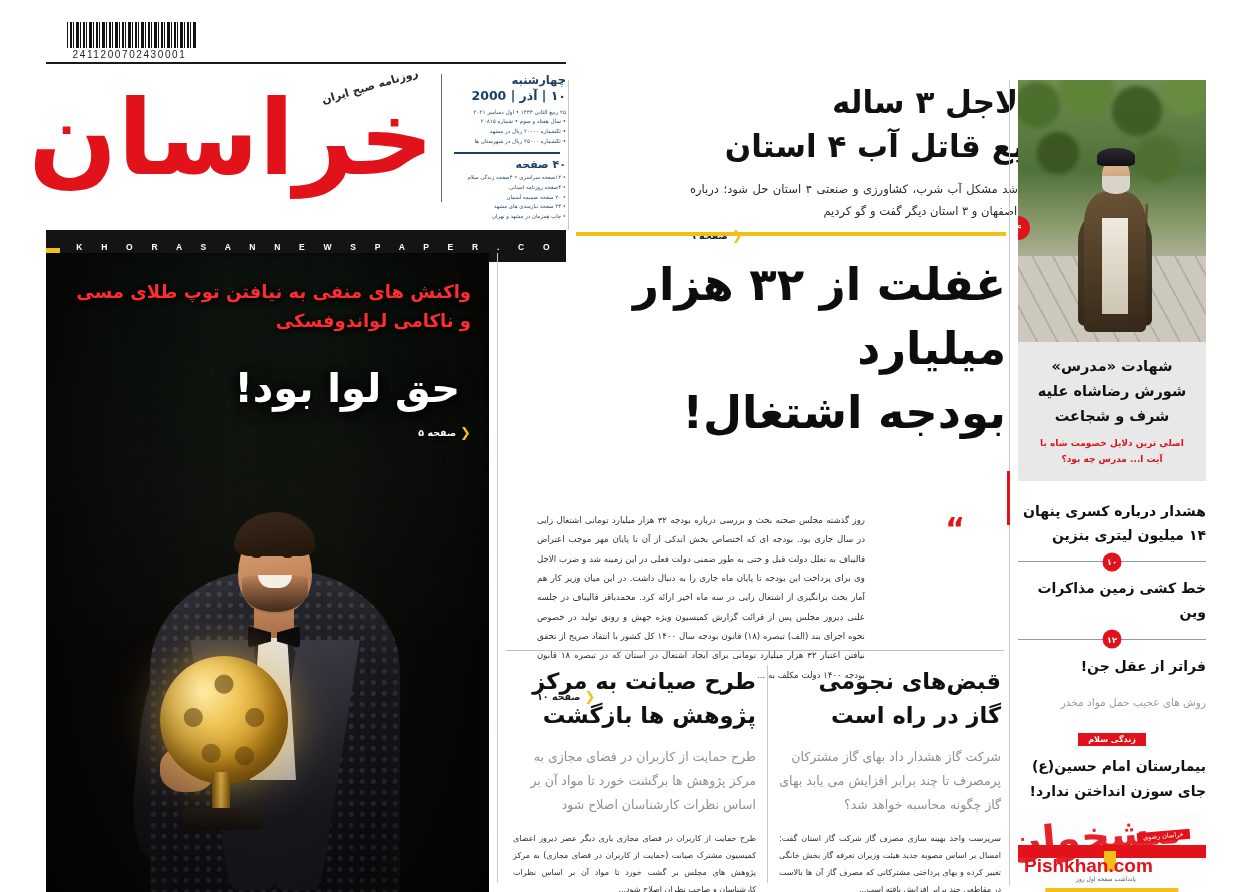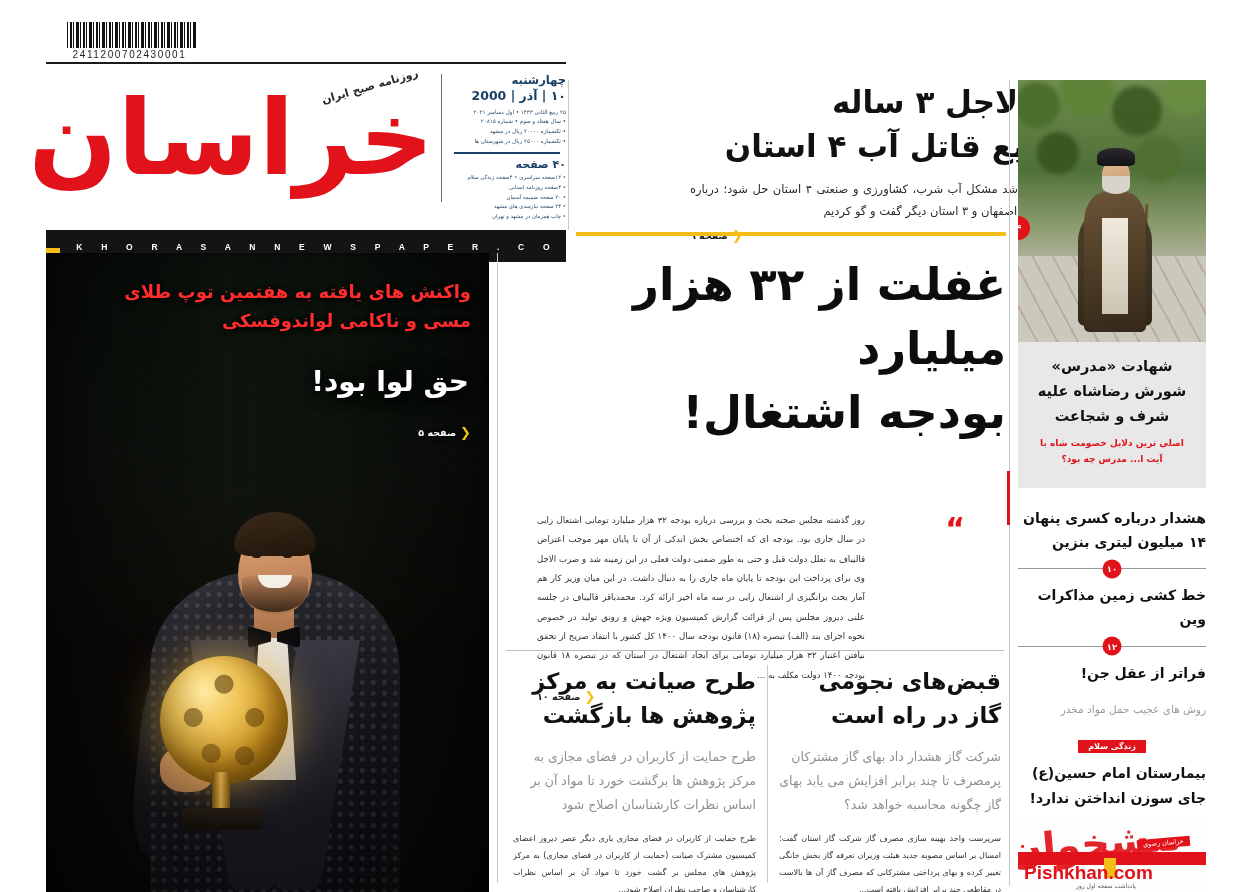"واکنش های یافته به هفتمین" div.photo-kicker { text: یافته به هفتمین -> منفی به نیافتن }
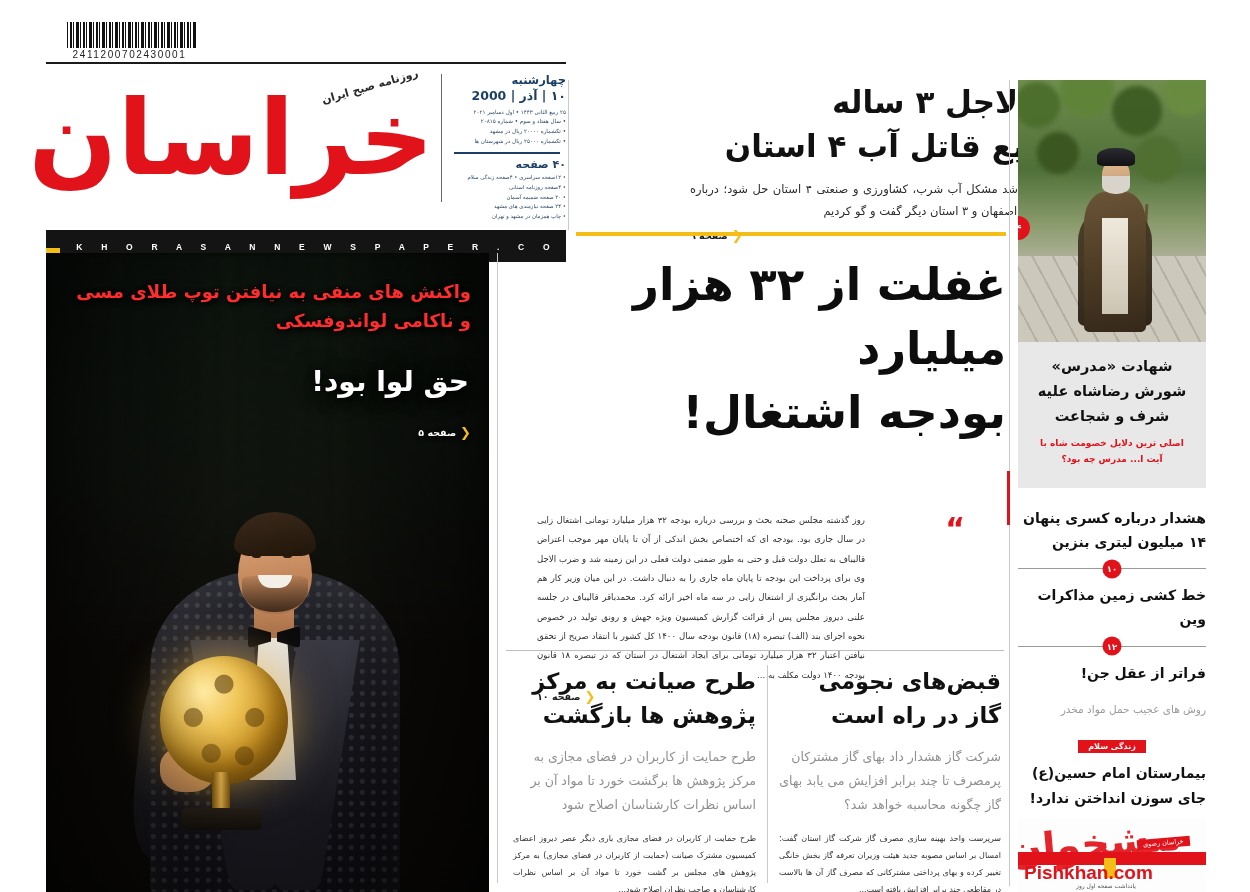"حق لوا بود!" .photo-title { font-size: 28px -> 40px; right: 20px -> 29px }
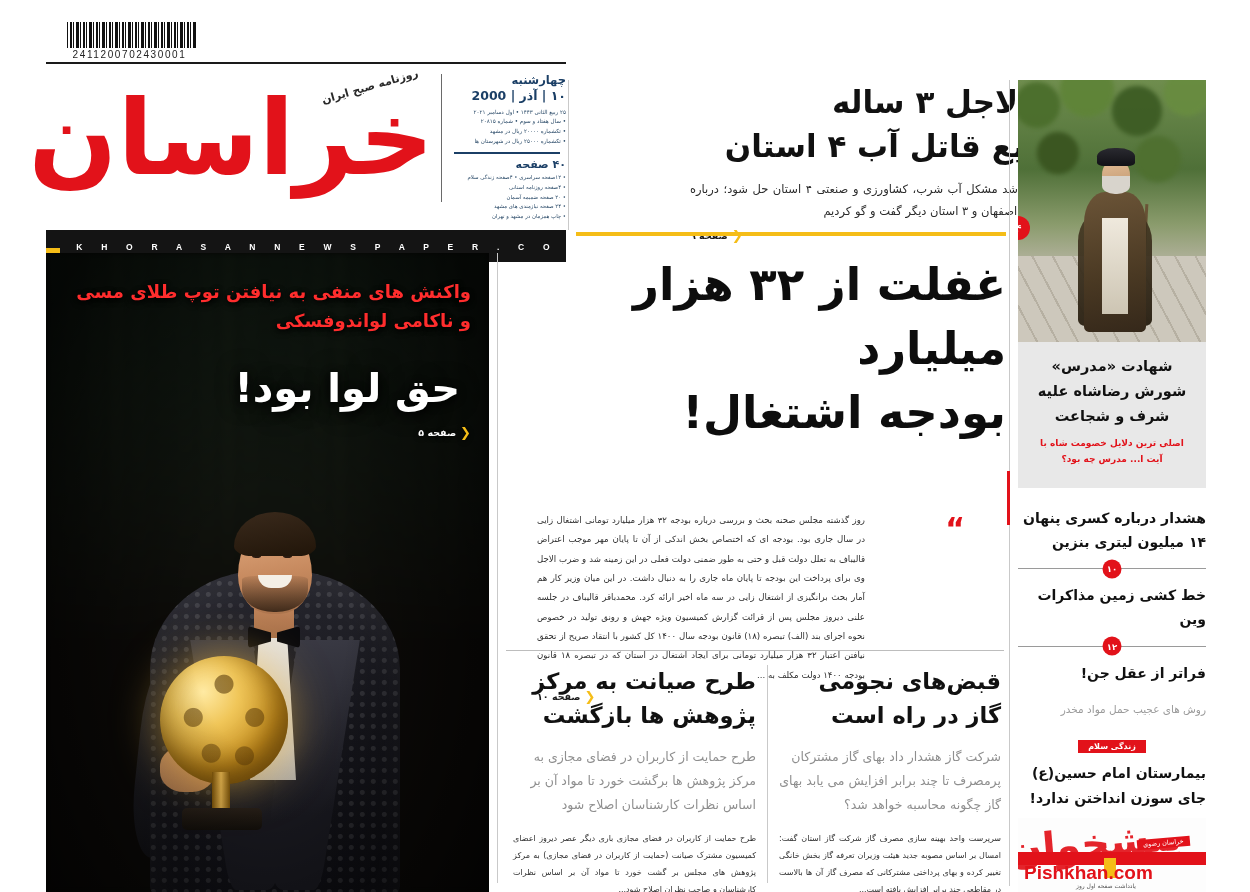"شهادت «مدرس» شورش رضاشاه علیه" .side-capbox { padding: 12px 14px 21px -> 12px 14px 14px }
